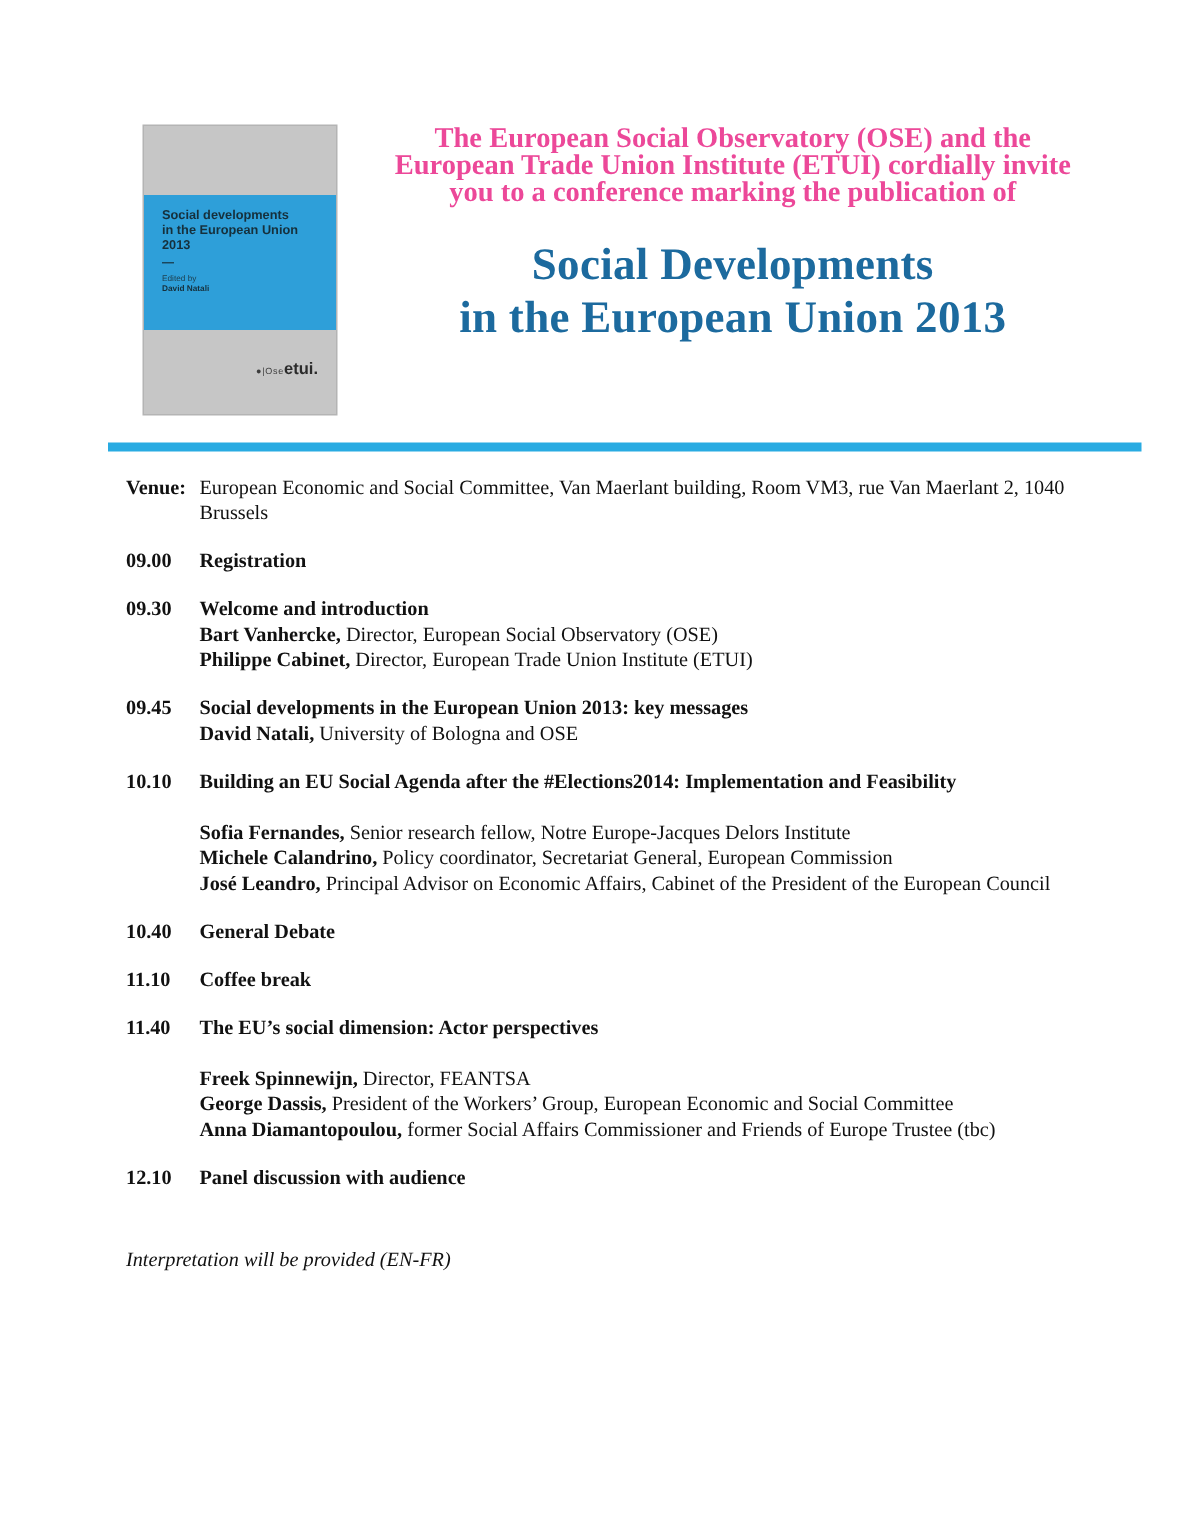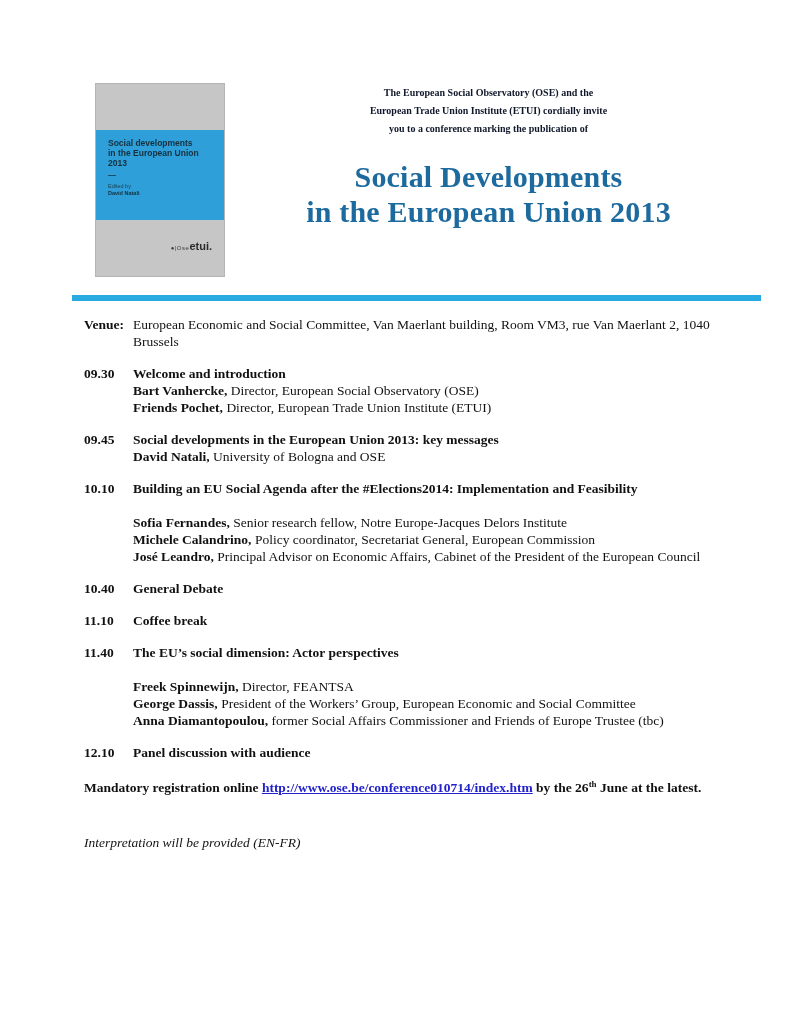"The European Social Observatory (OSE)" .invite { color: #0f172a -> #ec4899; font-size: 10px -> 19px }
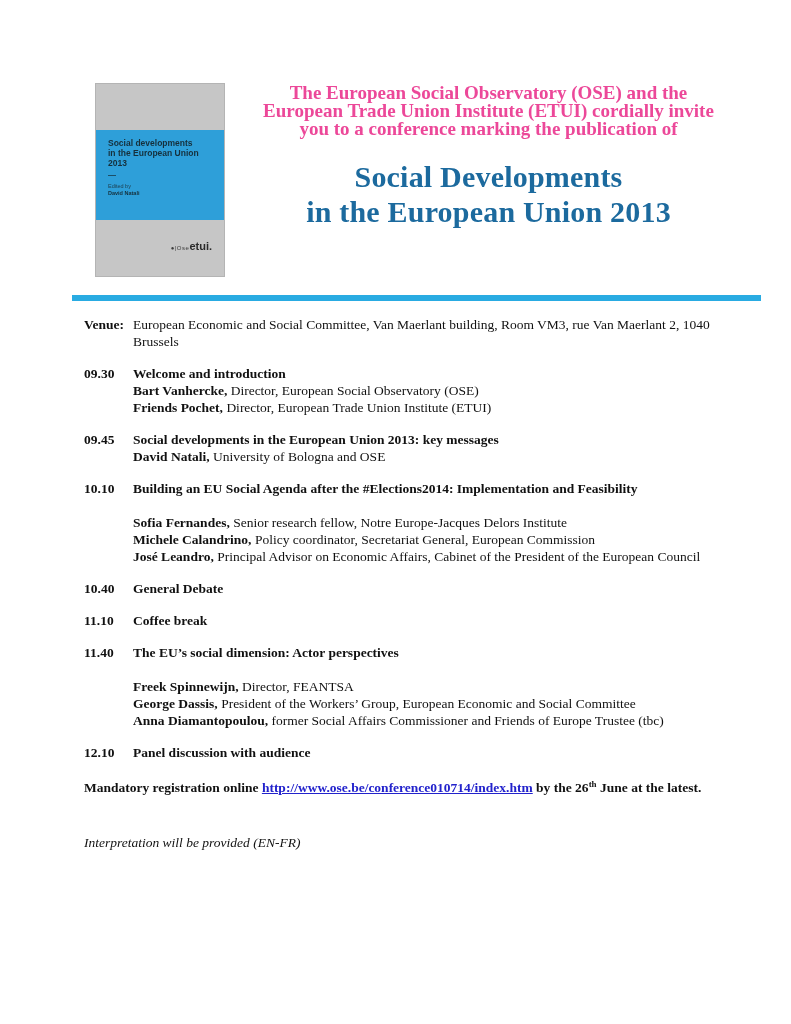"09.00" div.sched-item { html: none -> <div> <div>09.00</div> <div> <div>Registration</div> </div> </div> }
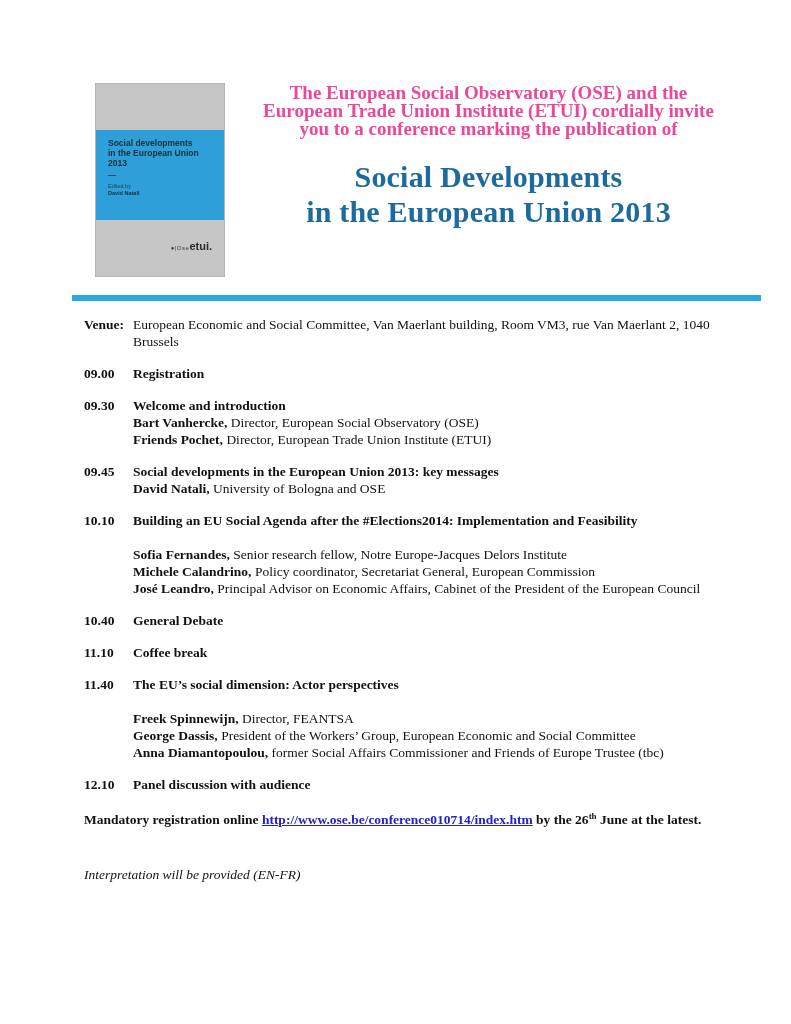"Friends Pochet," span.speaker-name { text: Friends Pochet -> Philippe Cabinet }
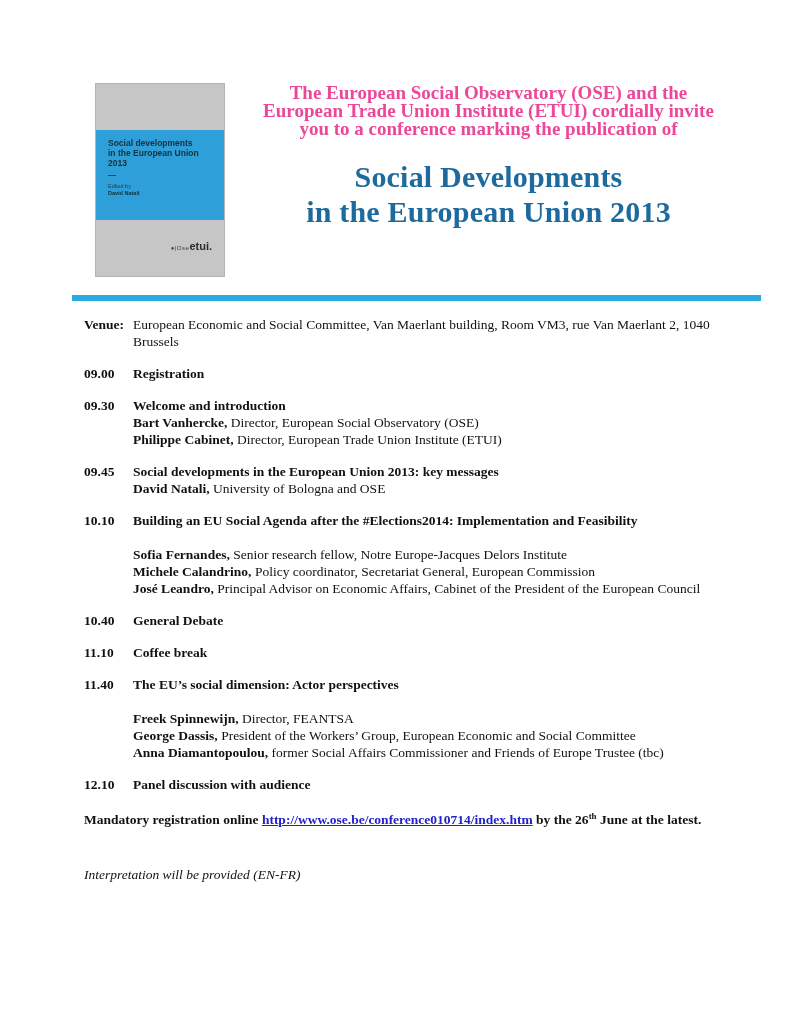"Mandatory registration online" p.registration { html: <p><span>Mandatory registration online </span><a>http://www.ose.be/conference010714/index.htm</a><span> by the 26</span><sup>th</sup><span> June at the latest.</span></p> -> none }
